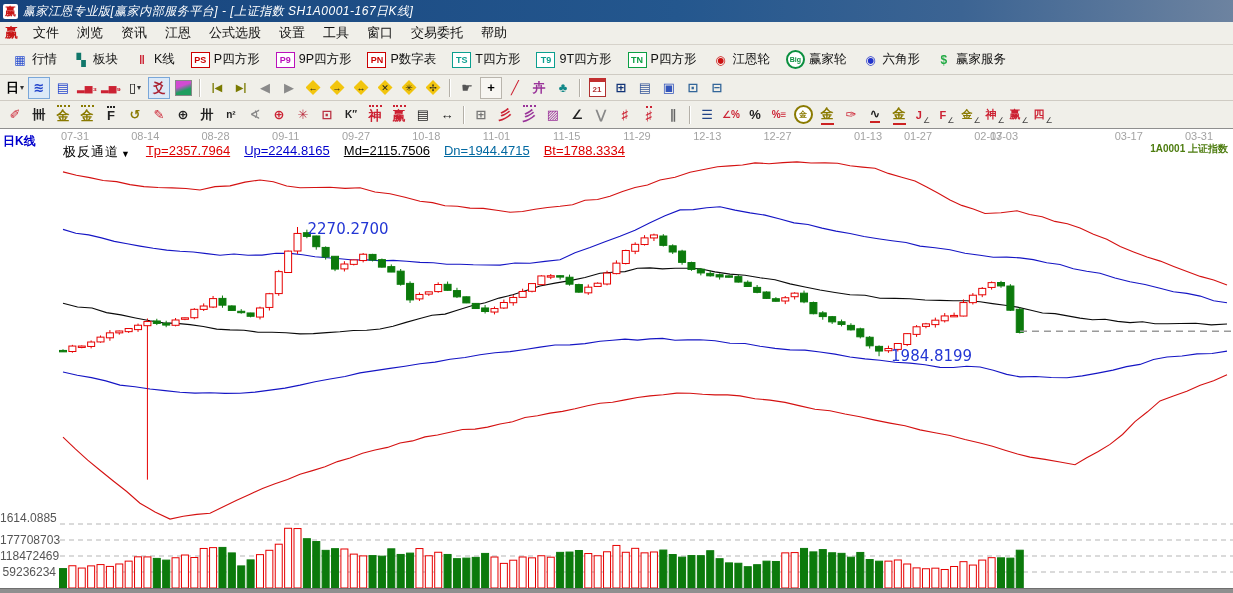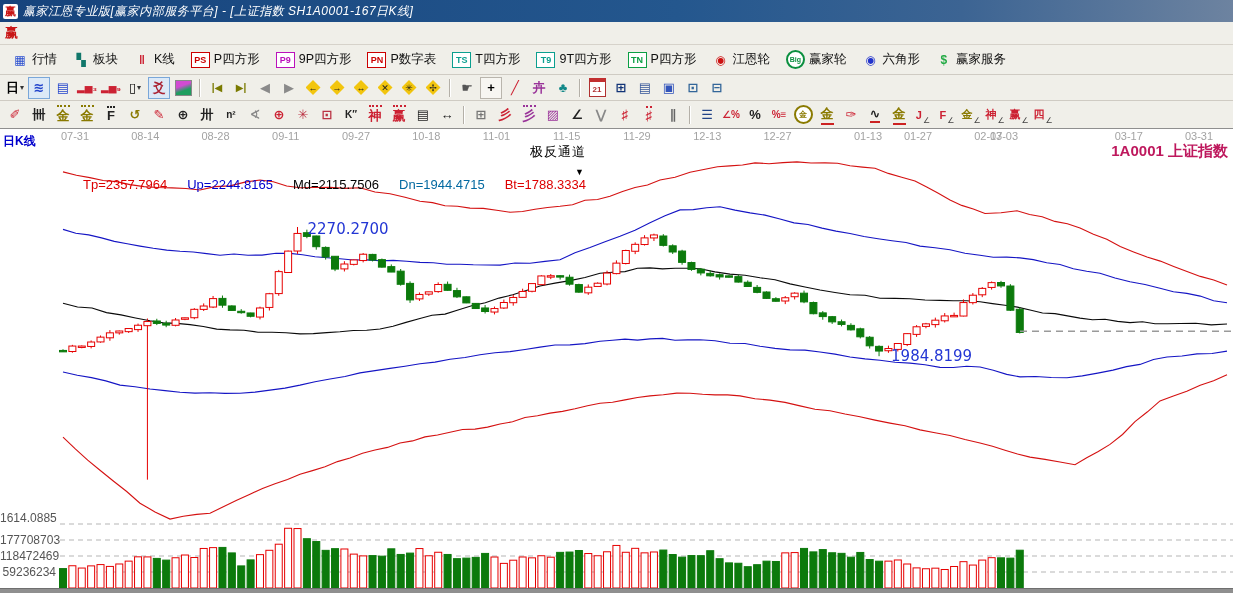"文件" nav { html: none -> <nav> <span>文件</span> <span>浏览</span> <span>资讯</span> <span>江恩</span> <span>公式选股</span> <span>设置</span> <span>工具</span> <span>窗口</span> <span>交易委托</span> <span>帮助</span> </nav> }
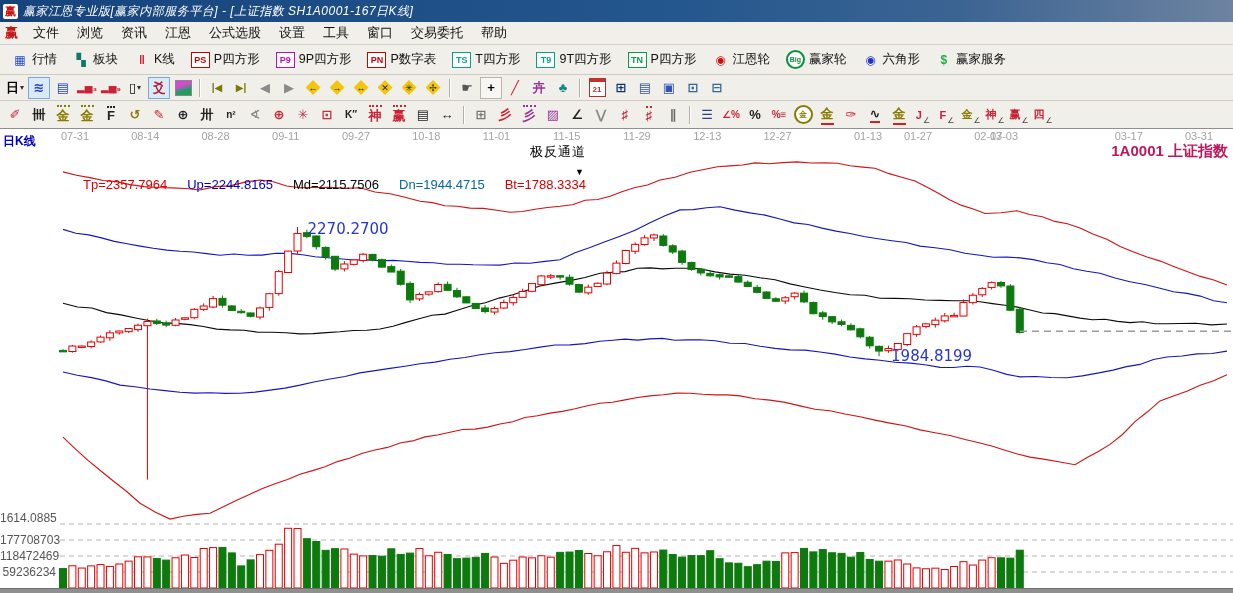"极反通道" #indicator-row { align-items: flex-end -> flex-start; flex-direction: column -> none }
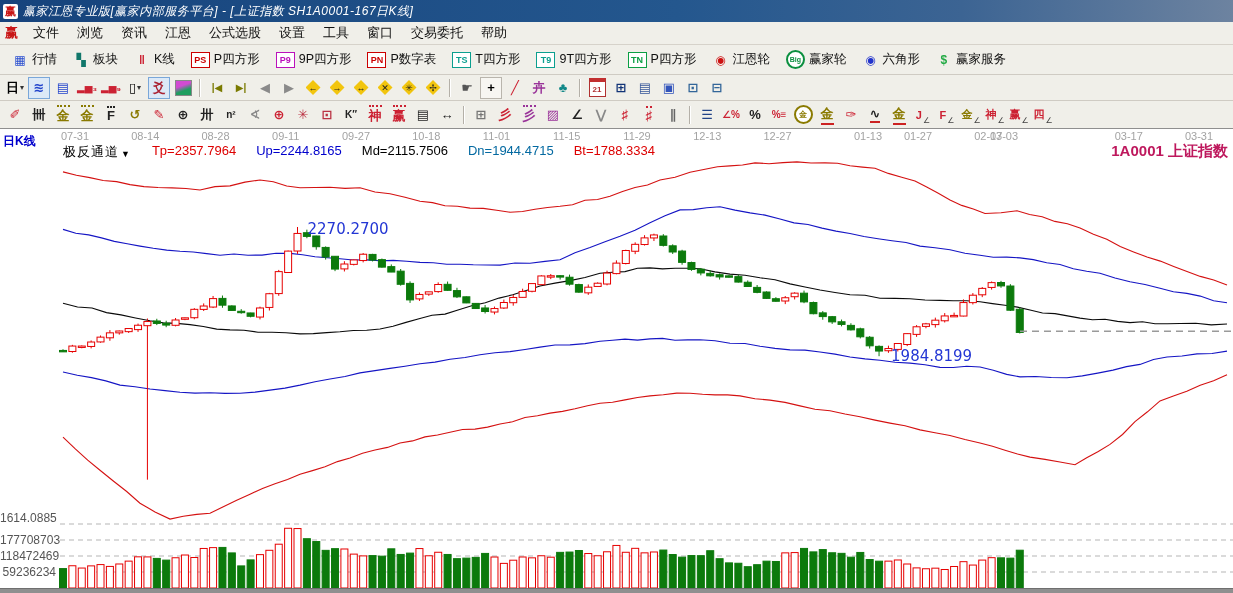"Tp=2357.7964" #indicator-values span { margin-left: 20px -> 14px; text-decoration: none -> underline }
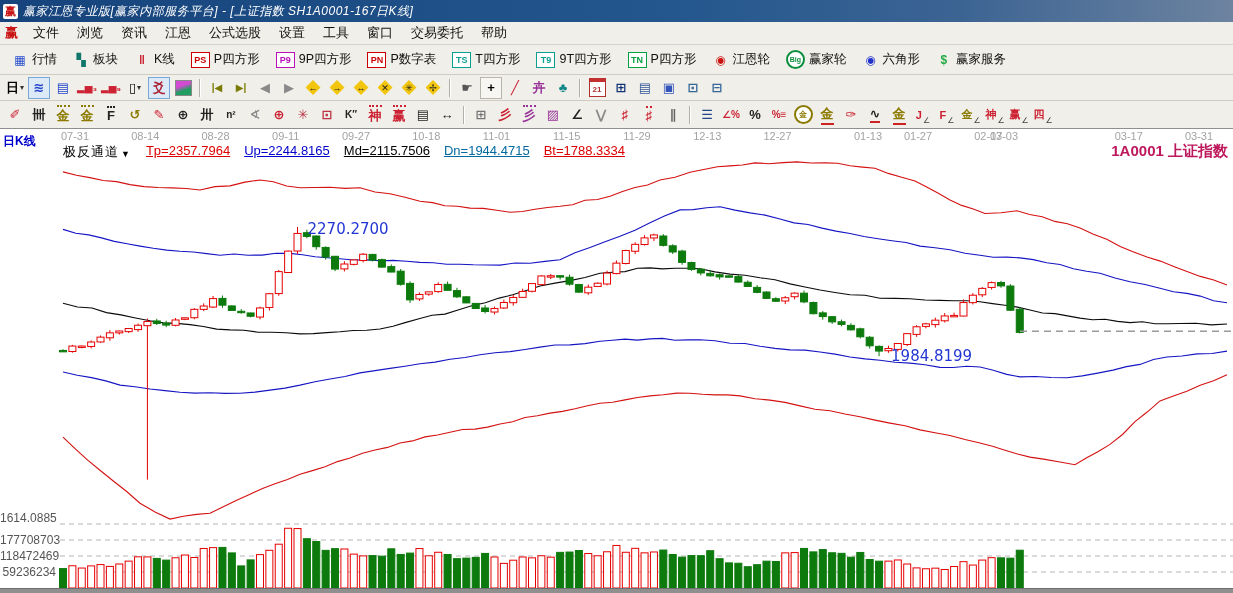"1A0001 上证指数" #symbol-label { color: #be185d -> #4d7c0f; font-size: 15px -> 10px }
